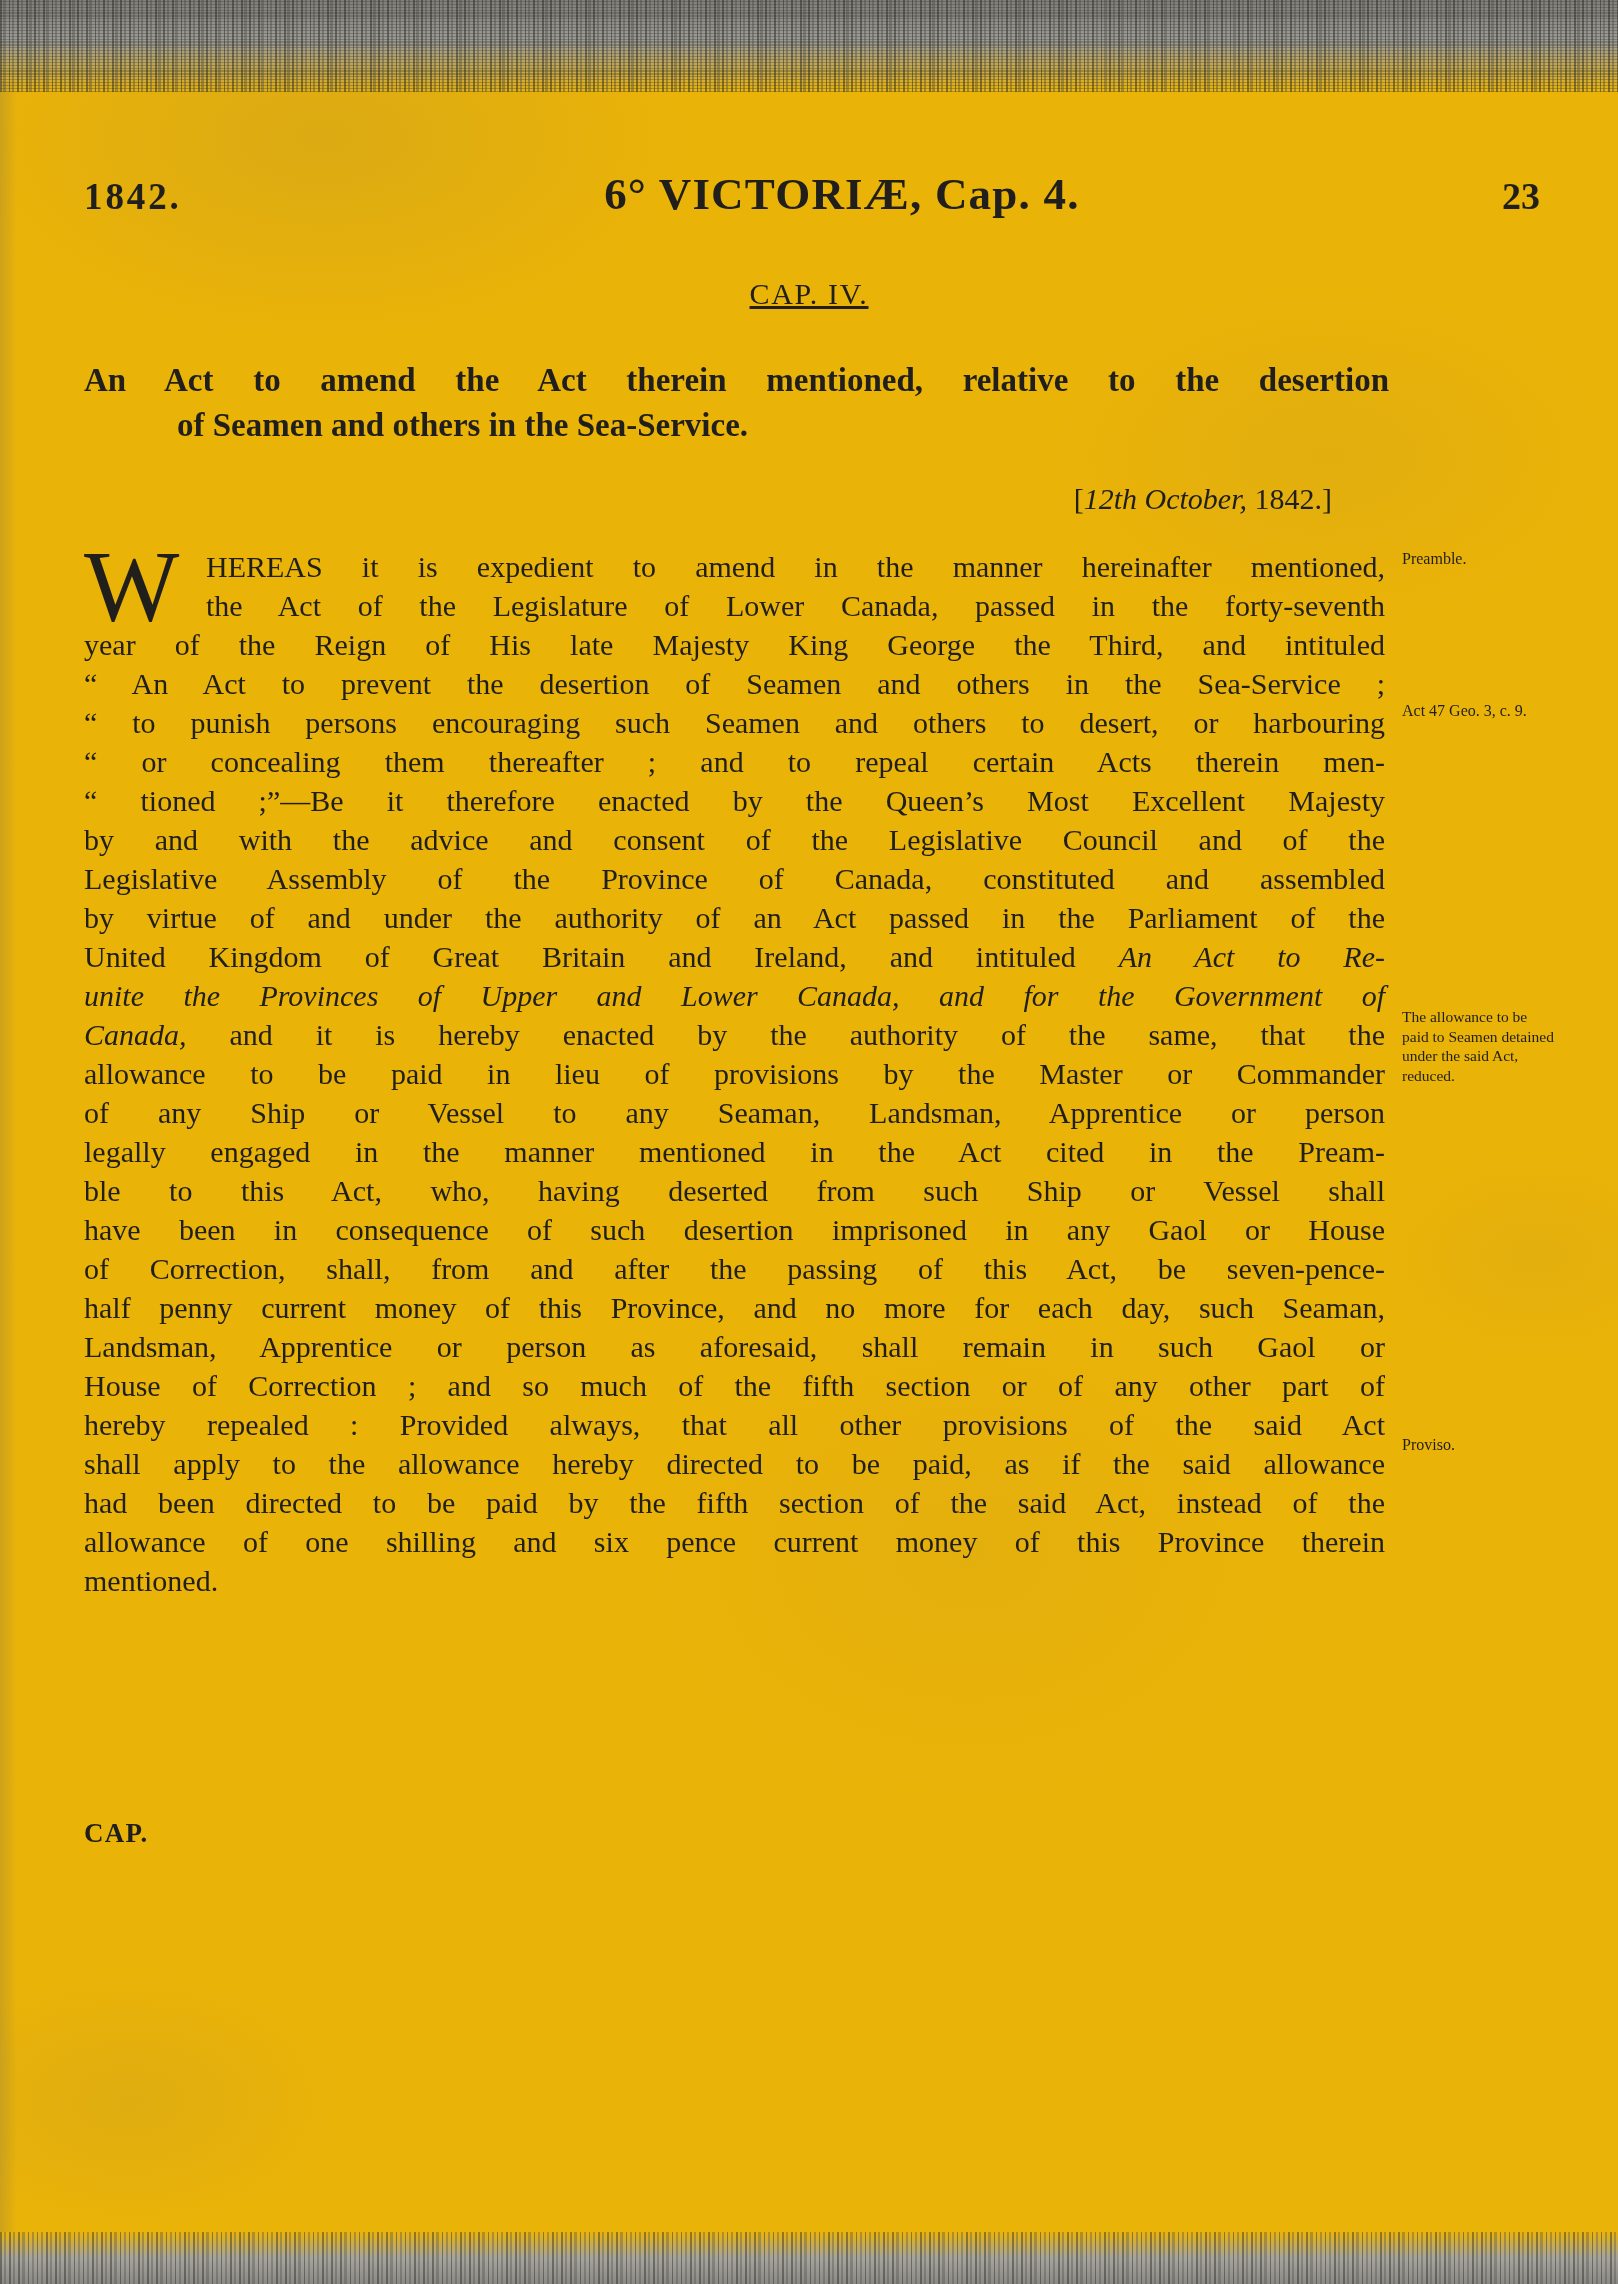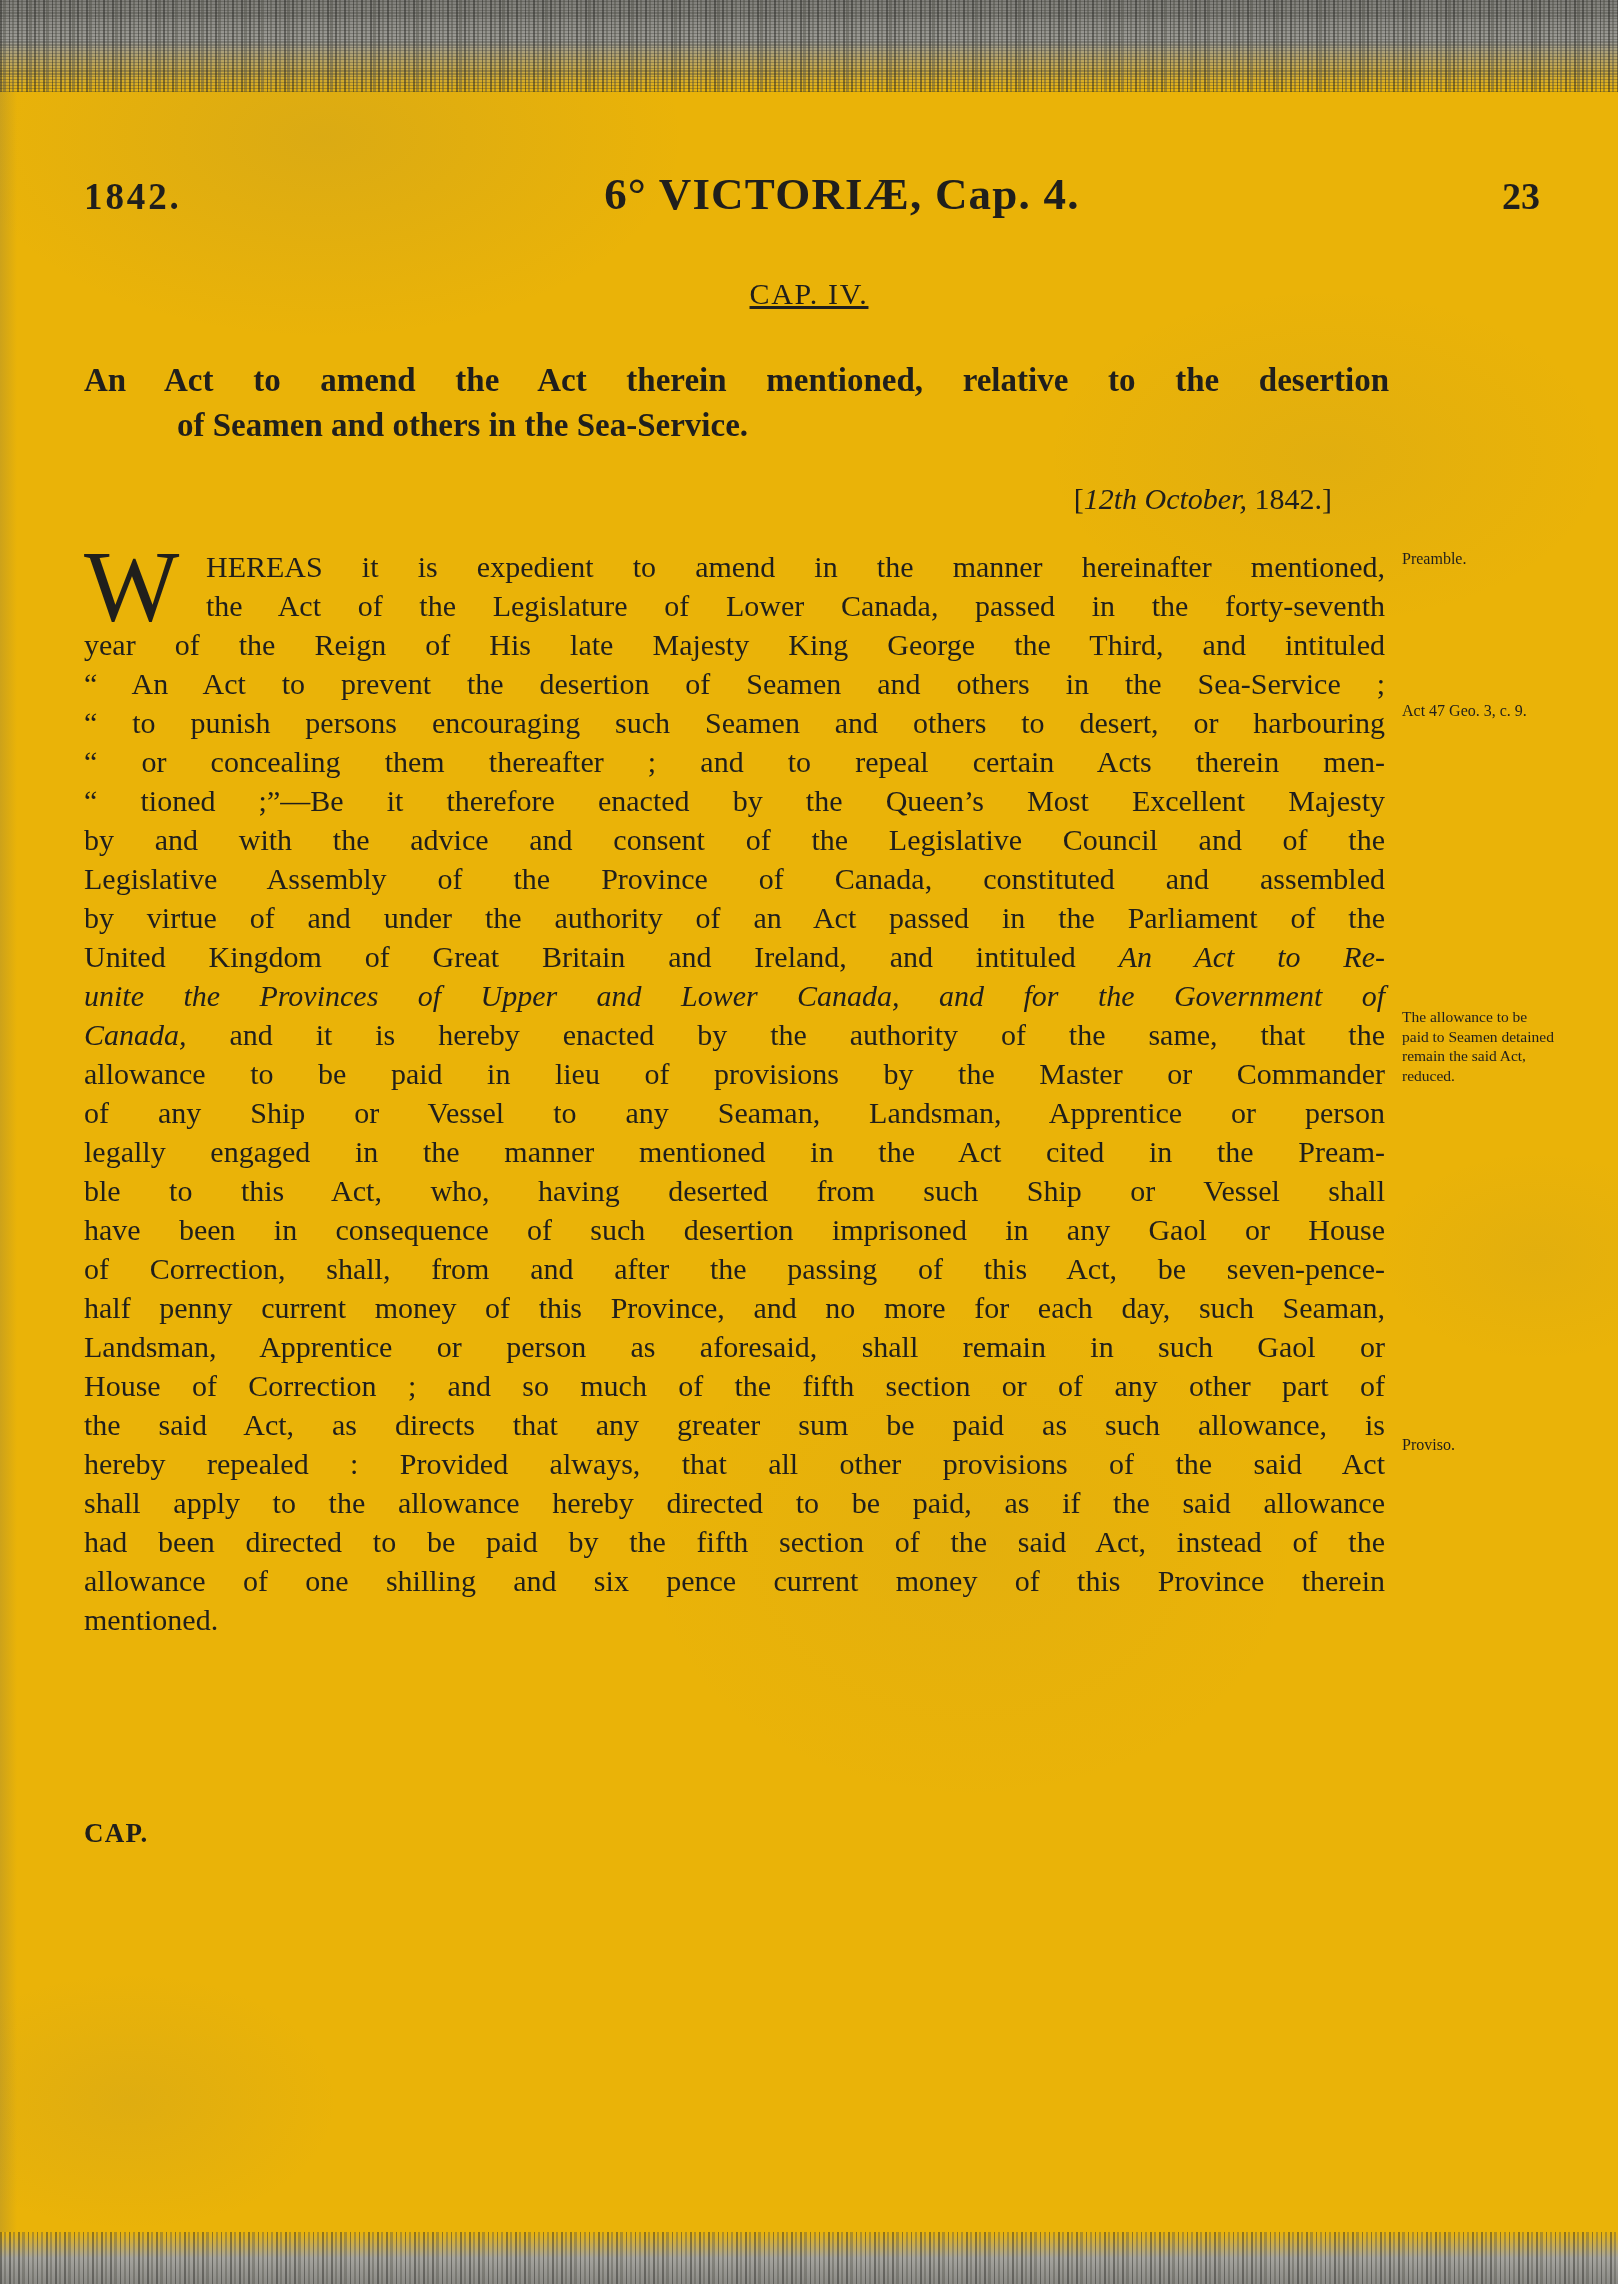"The allowance to be paid" div.margin-note { text: remain -> under }
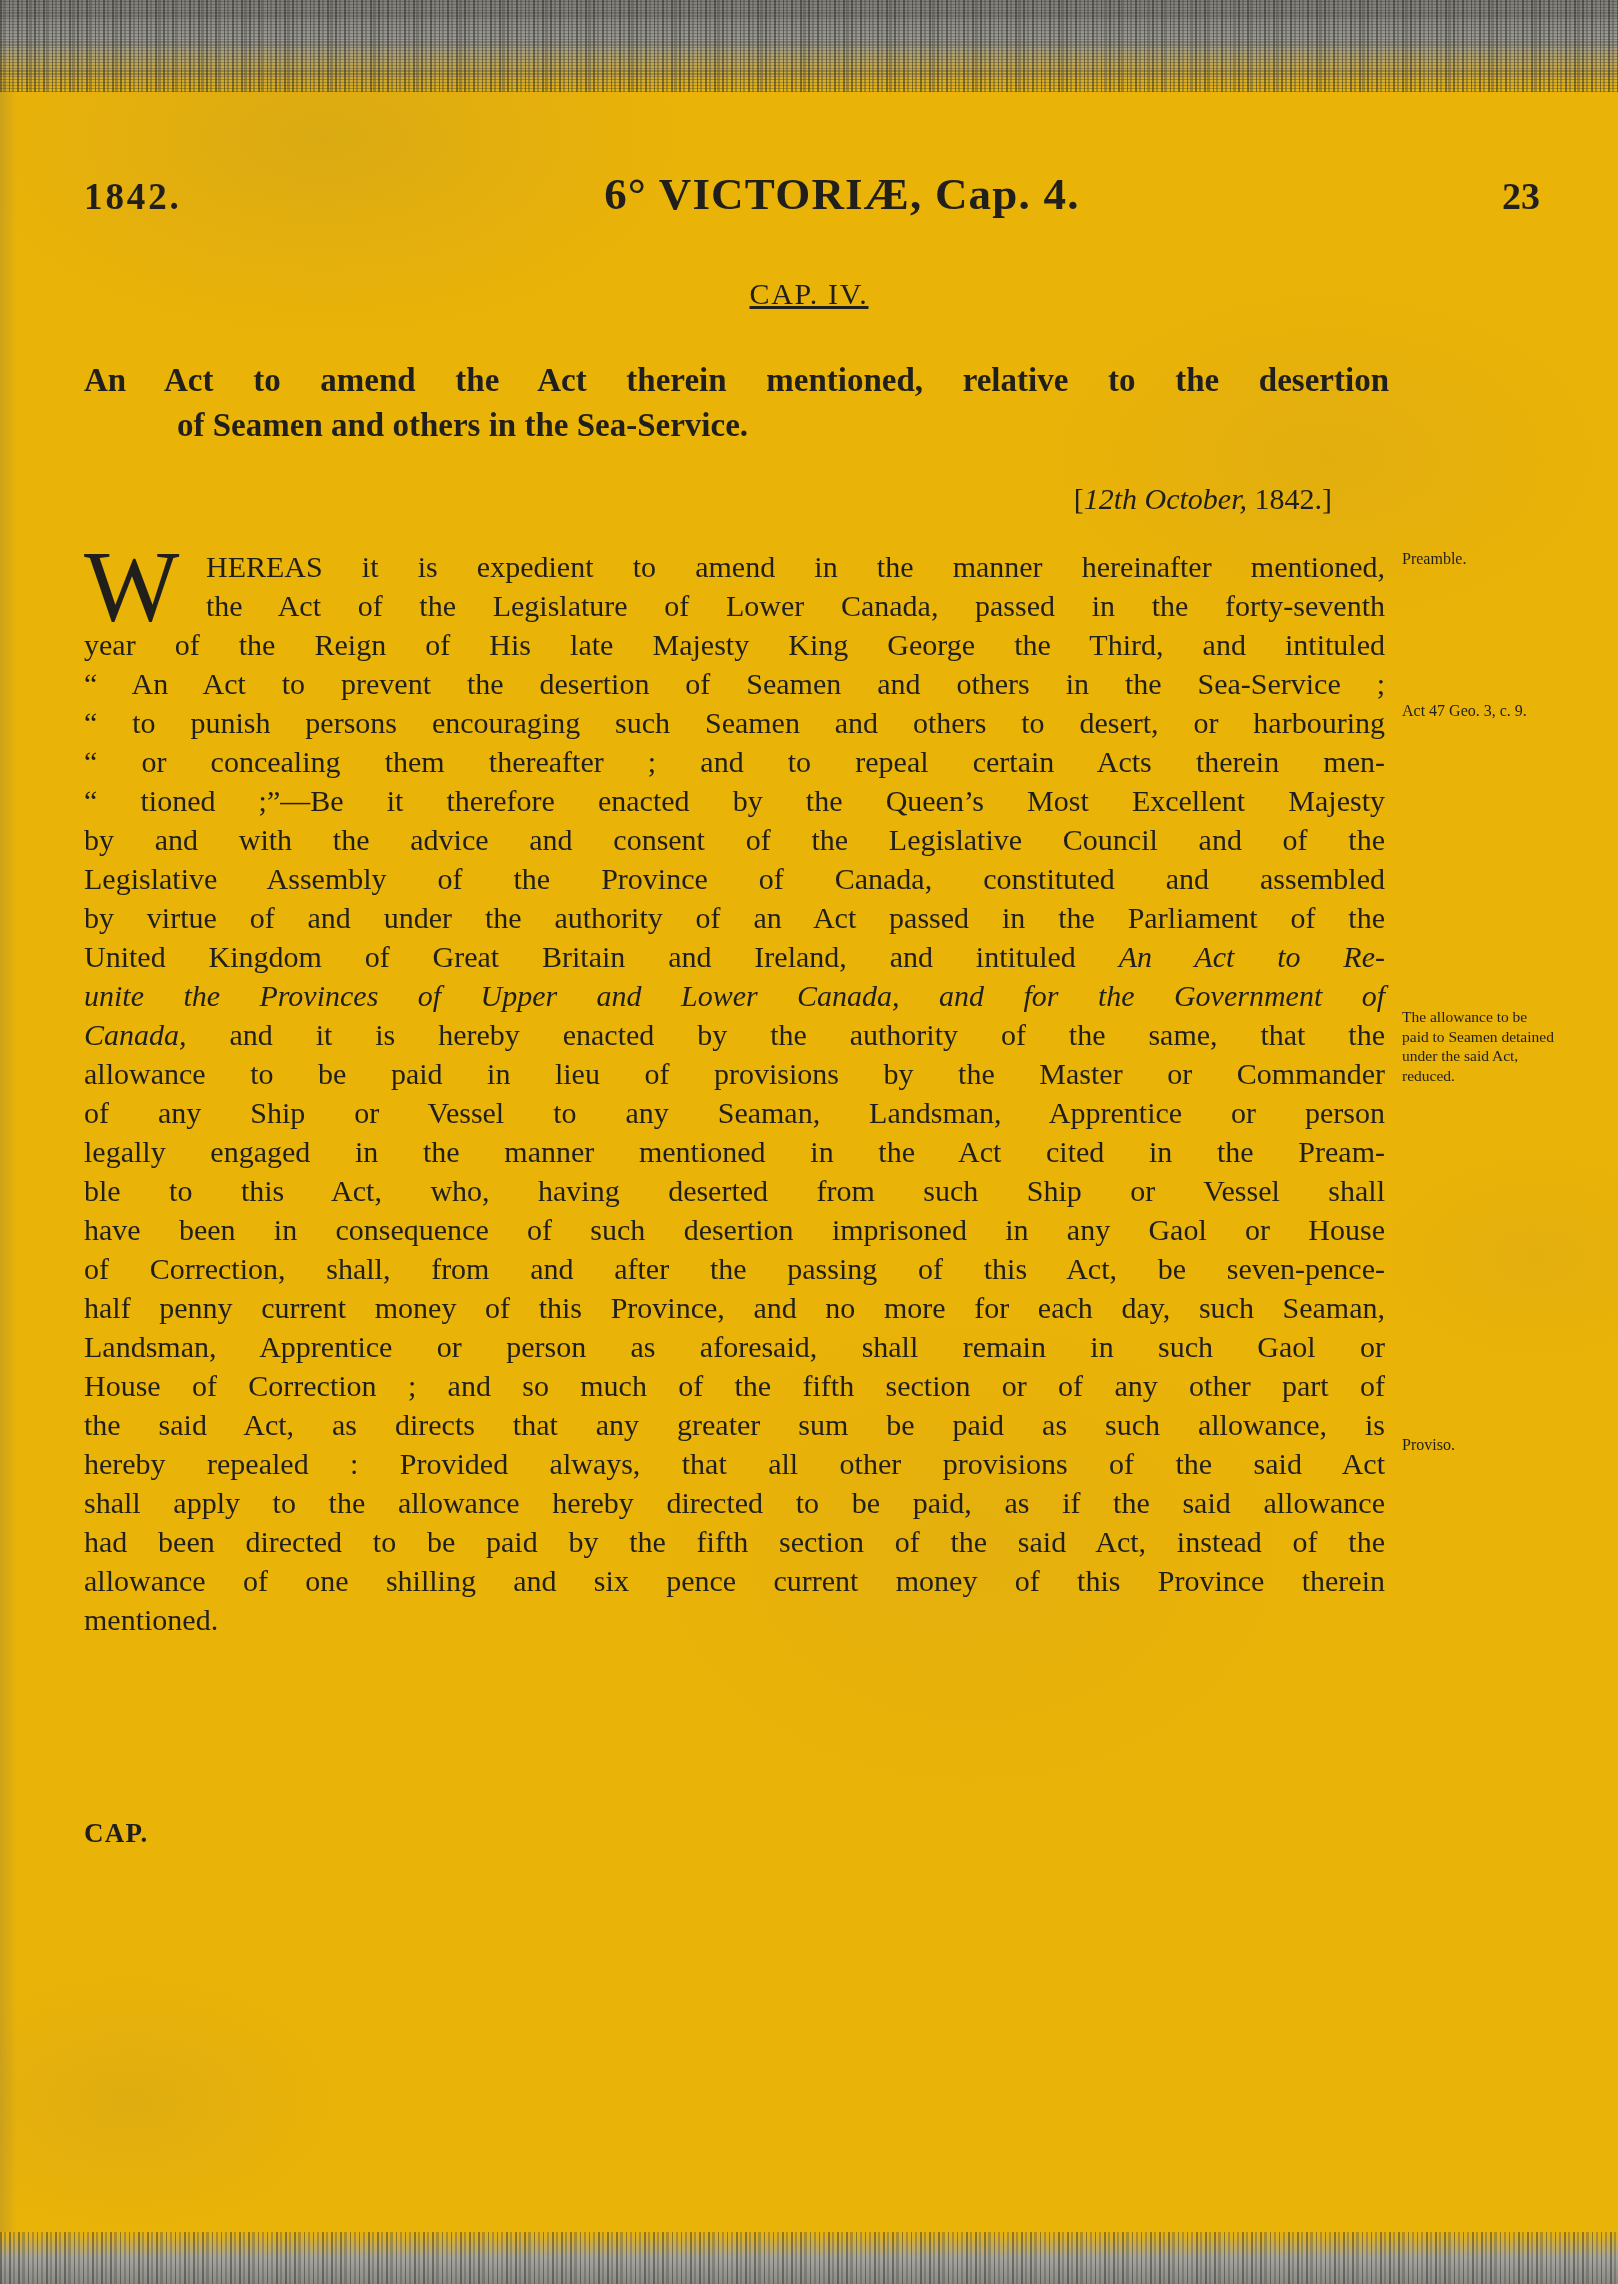"the said Act, as directs" div.body-line { html: <div><span>the said Act, as directs that any greater sum be paid as such allowance, is</span></div> -> none }
